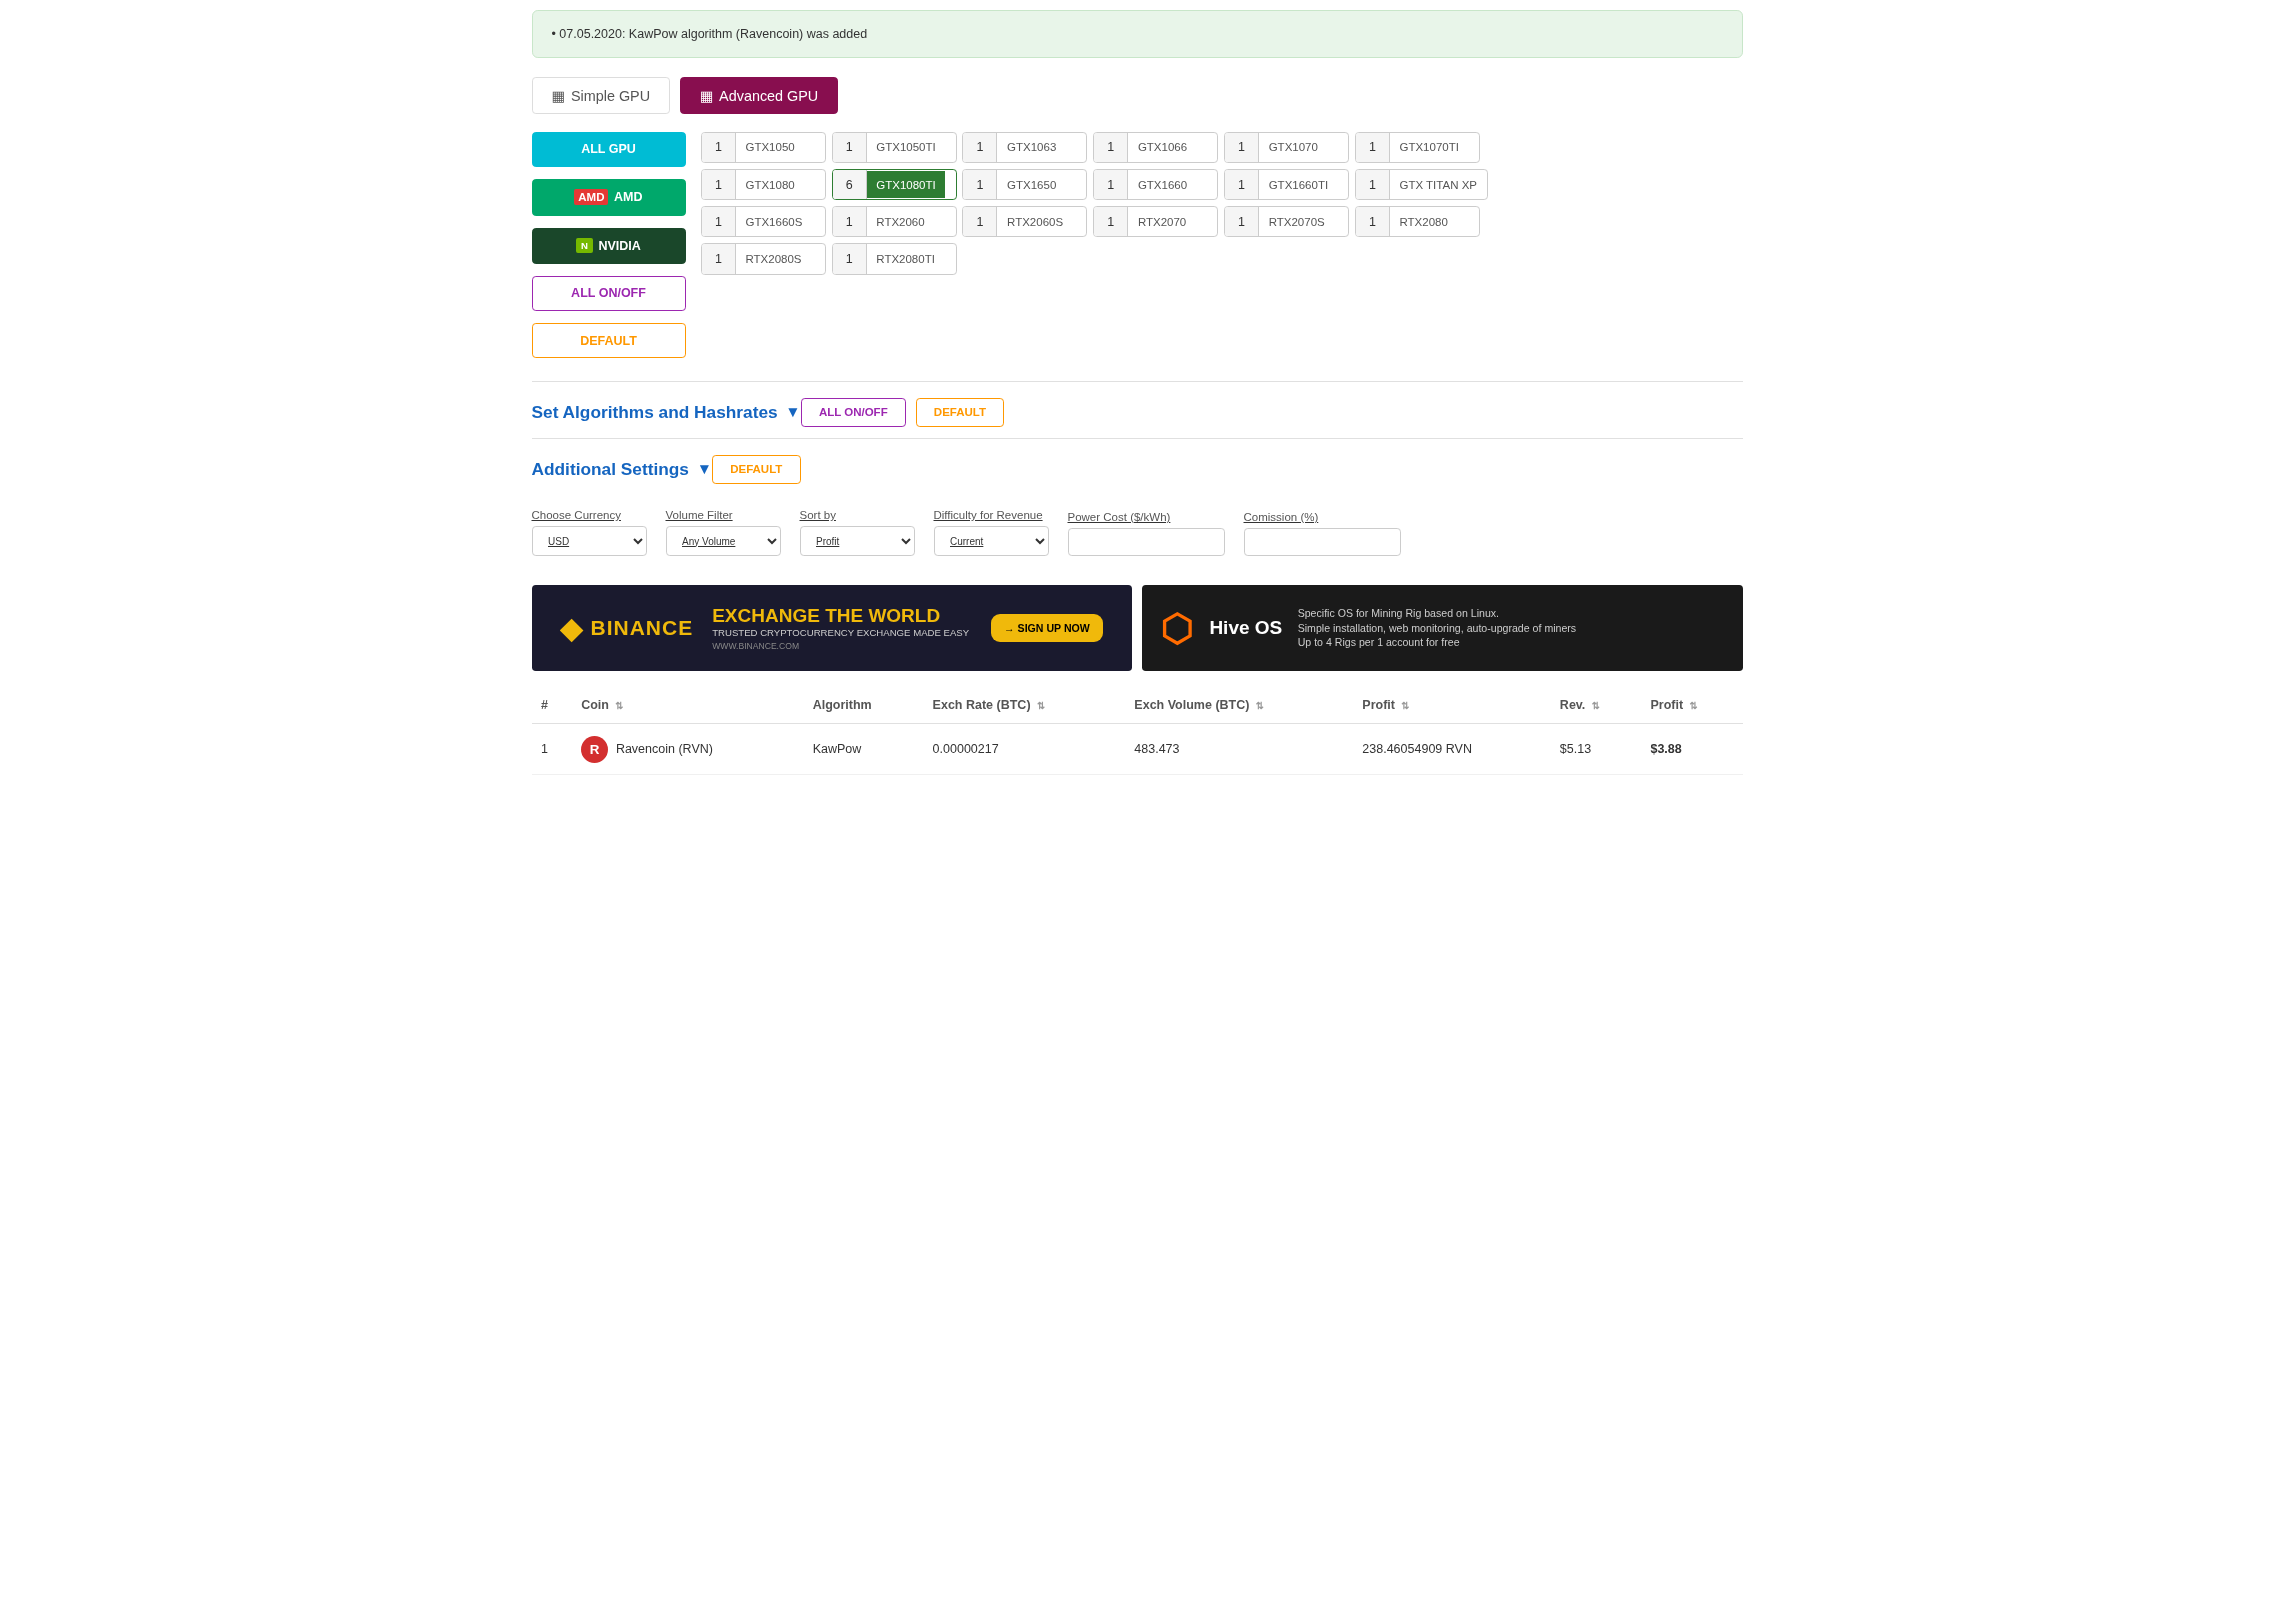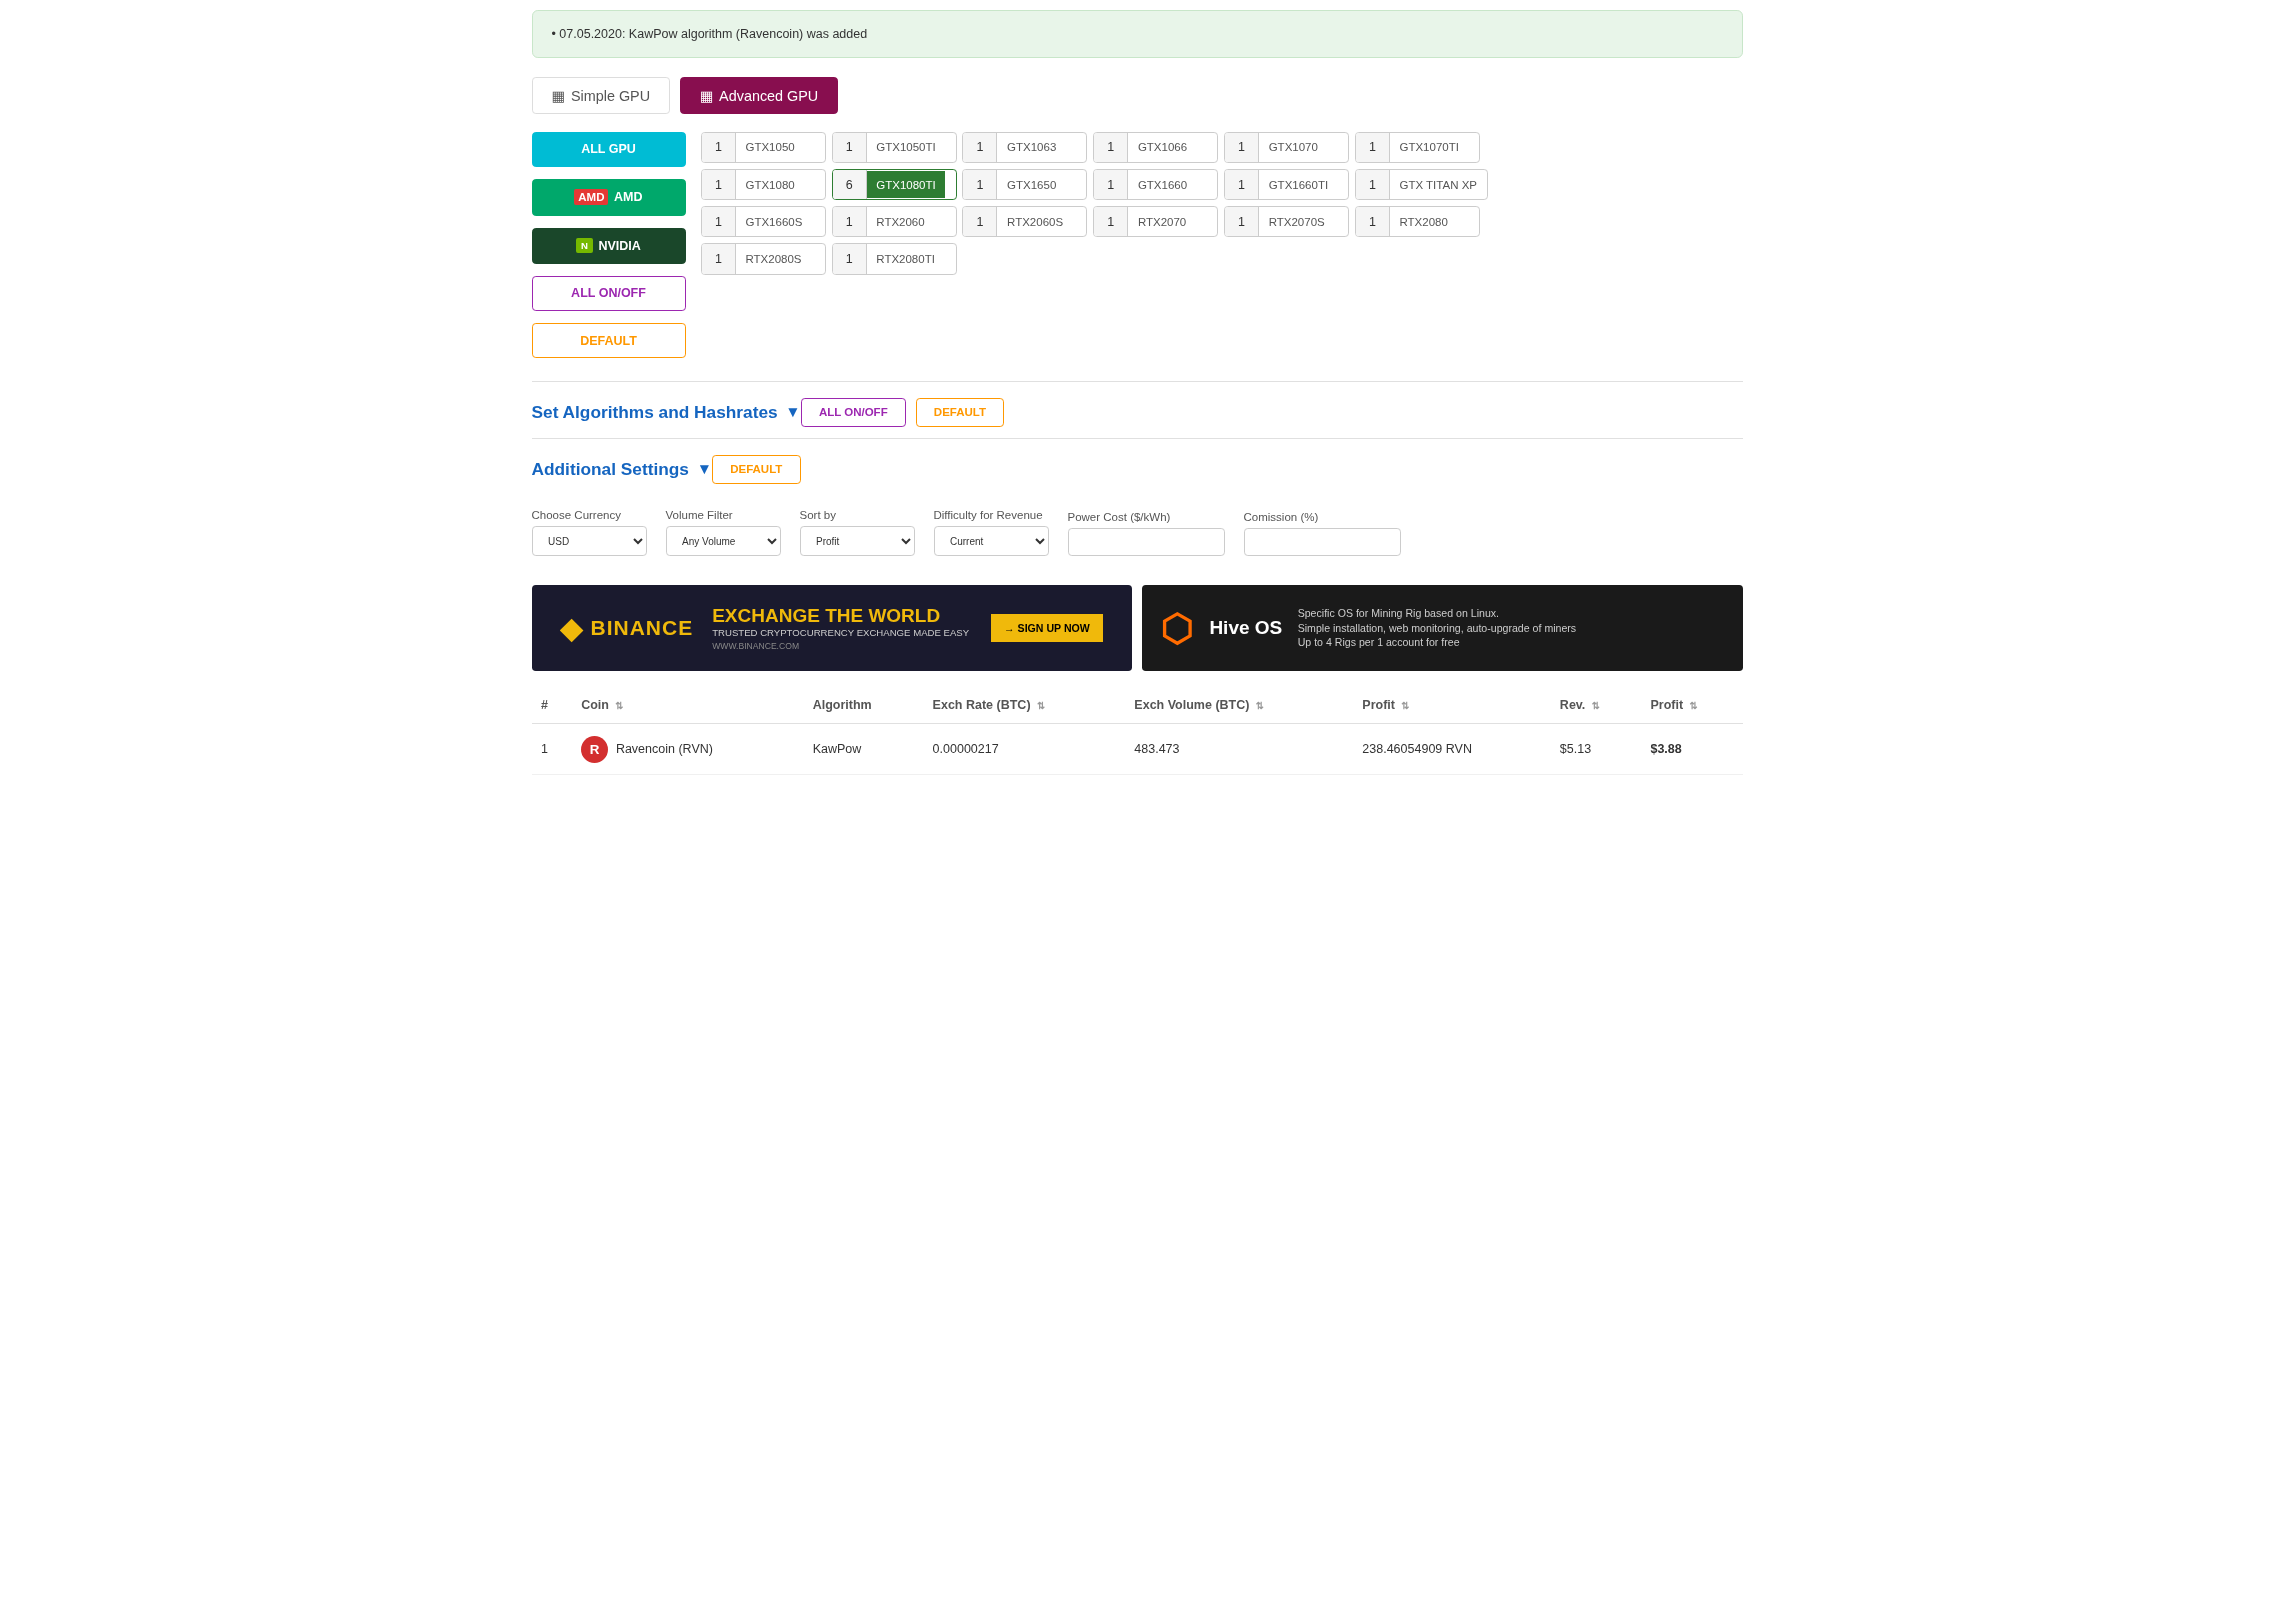"Choose Currency" .settings-field { text-decoration: none -> underline }
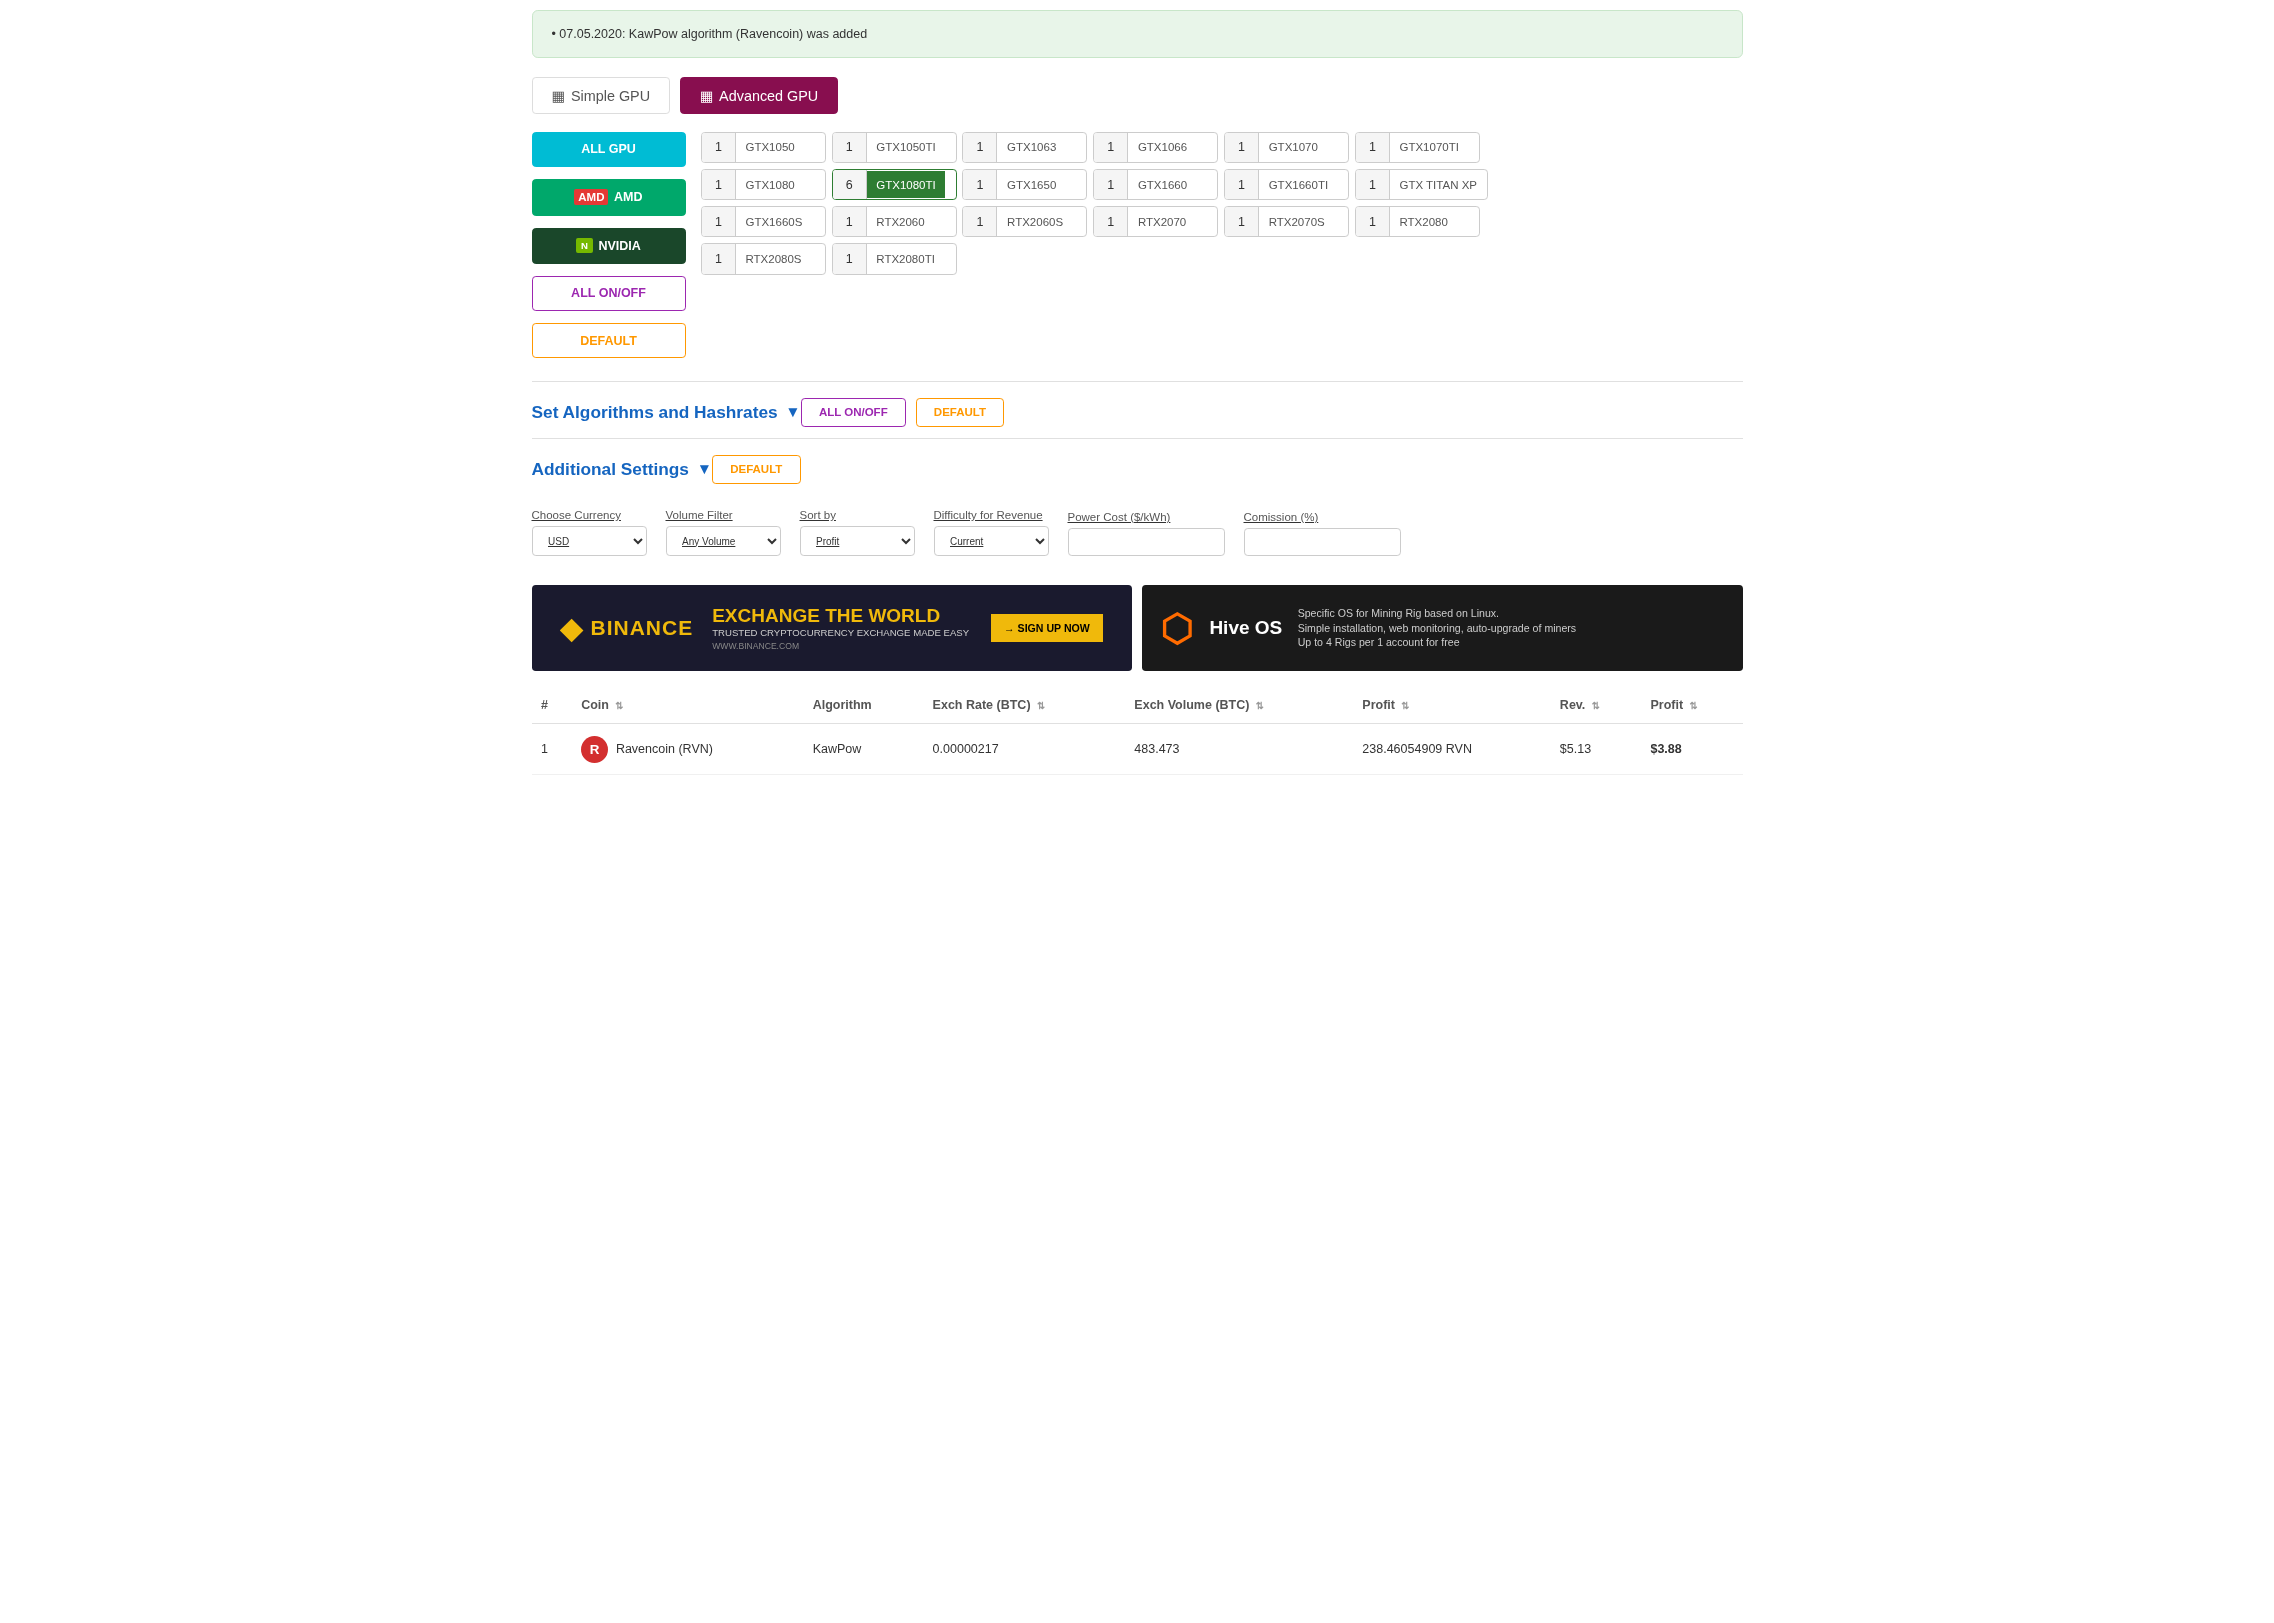"→ SIGN UP NOW" .binance-signup { border-radius: 0 -> 9px }
